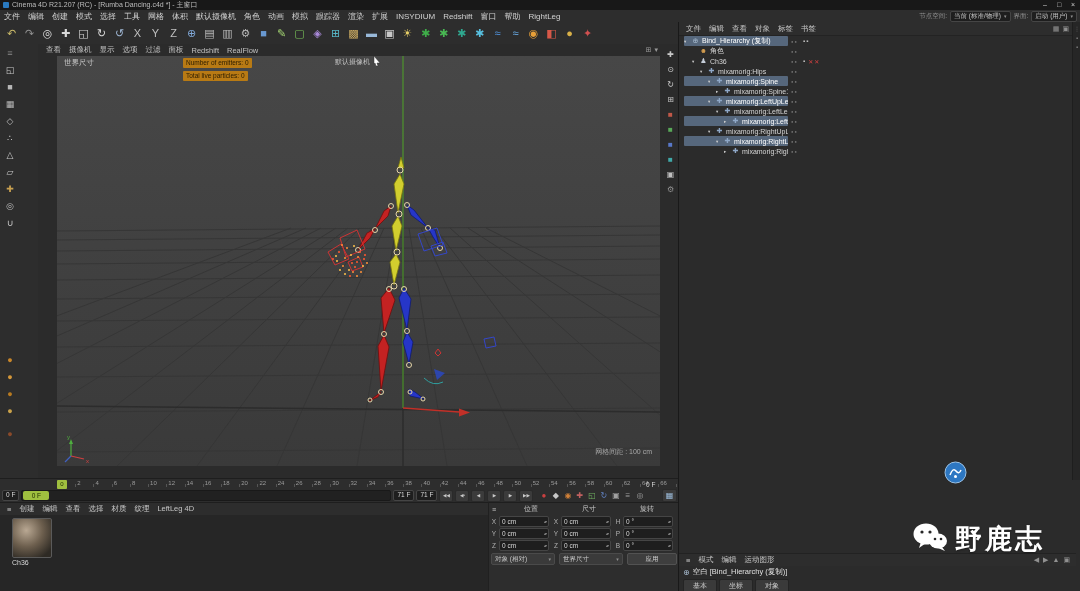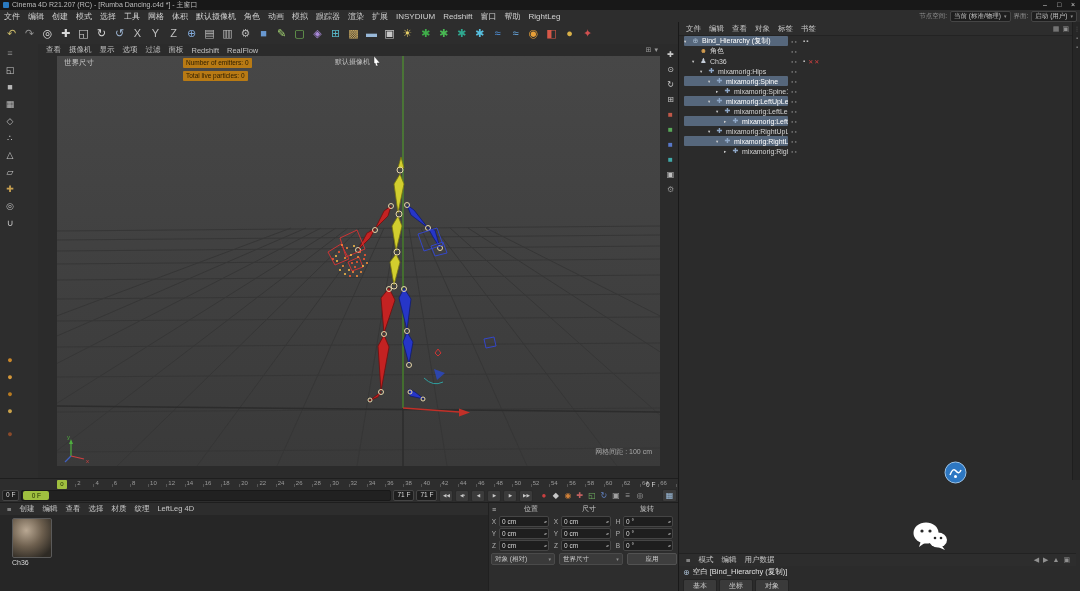"野鹿志" span { html: none -> <span>野鹿志</span> }
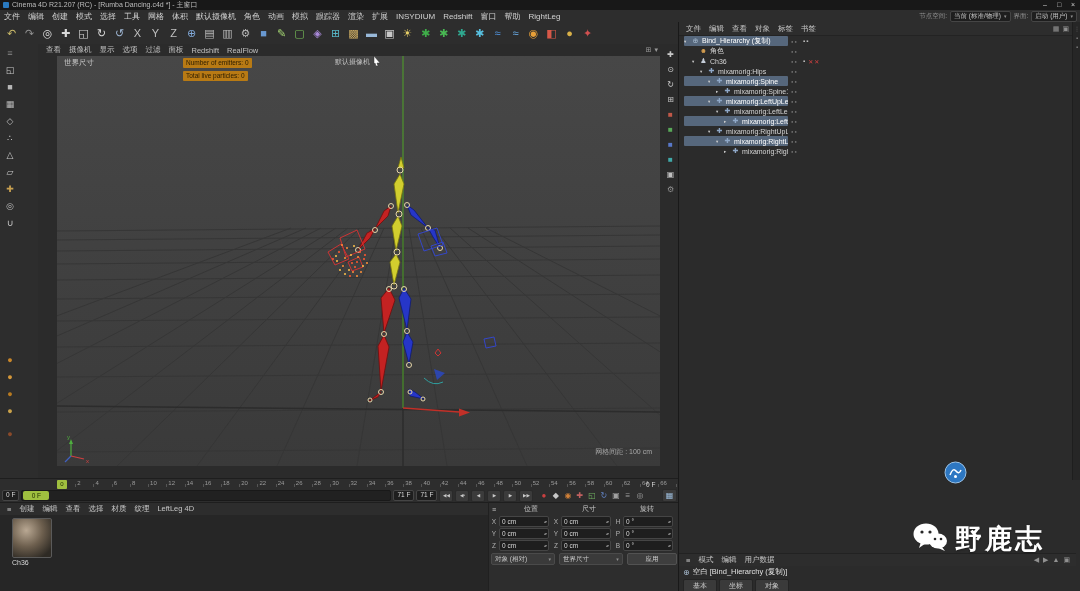"用户数据" span.am-menu-item { text: 用户数据 -> 运动图形 }
